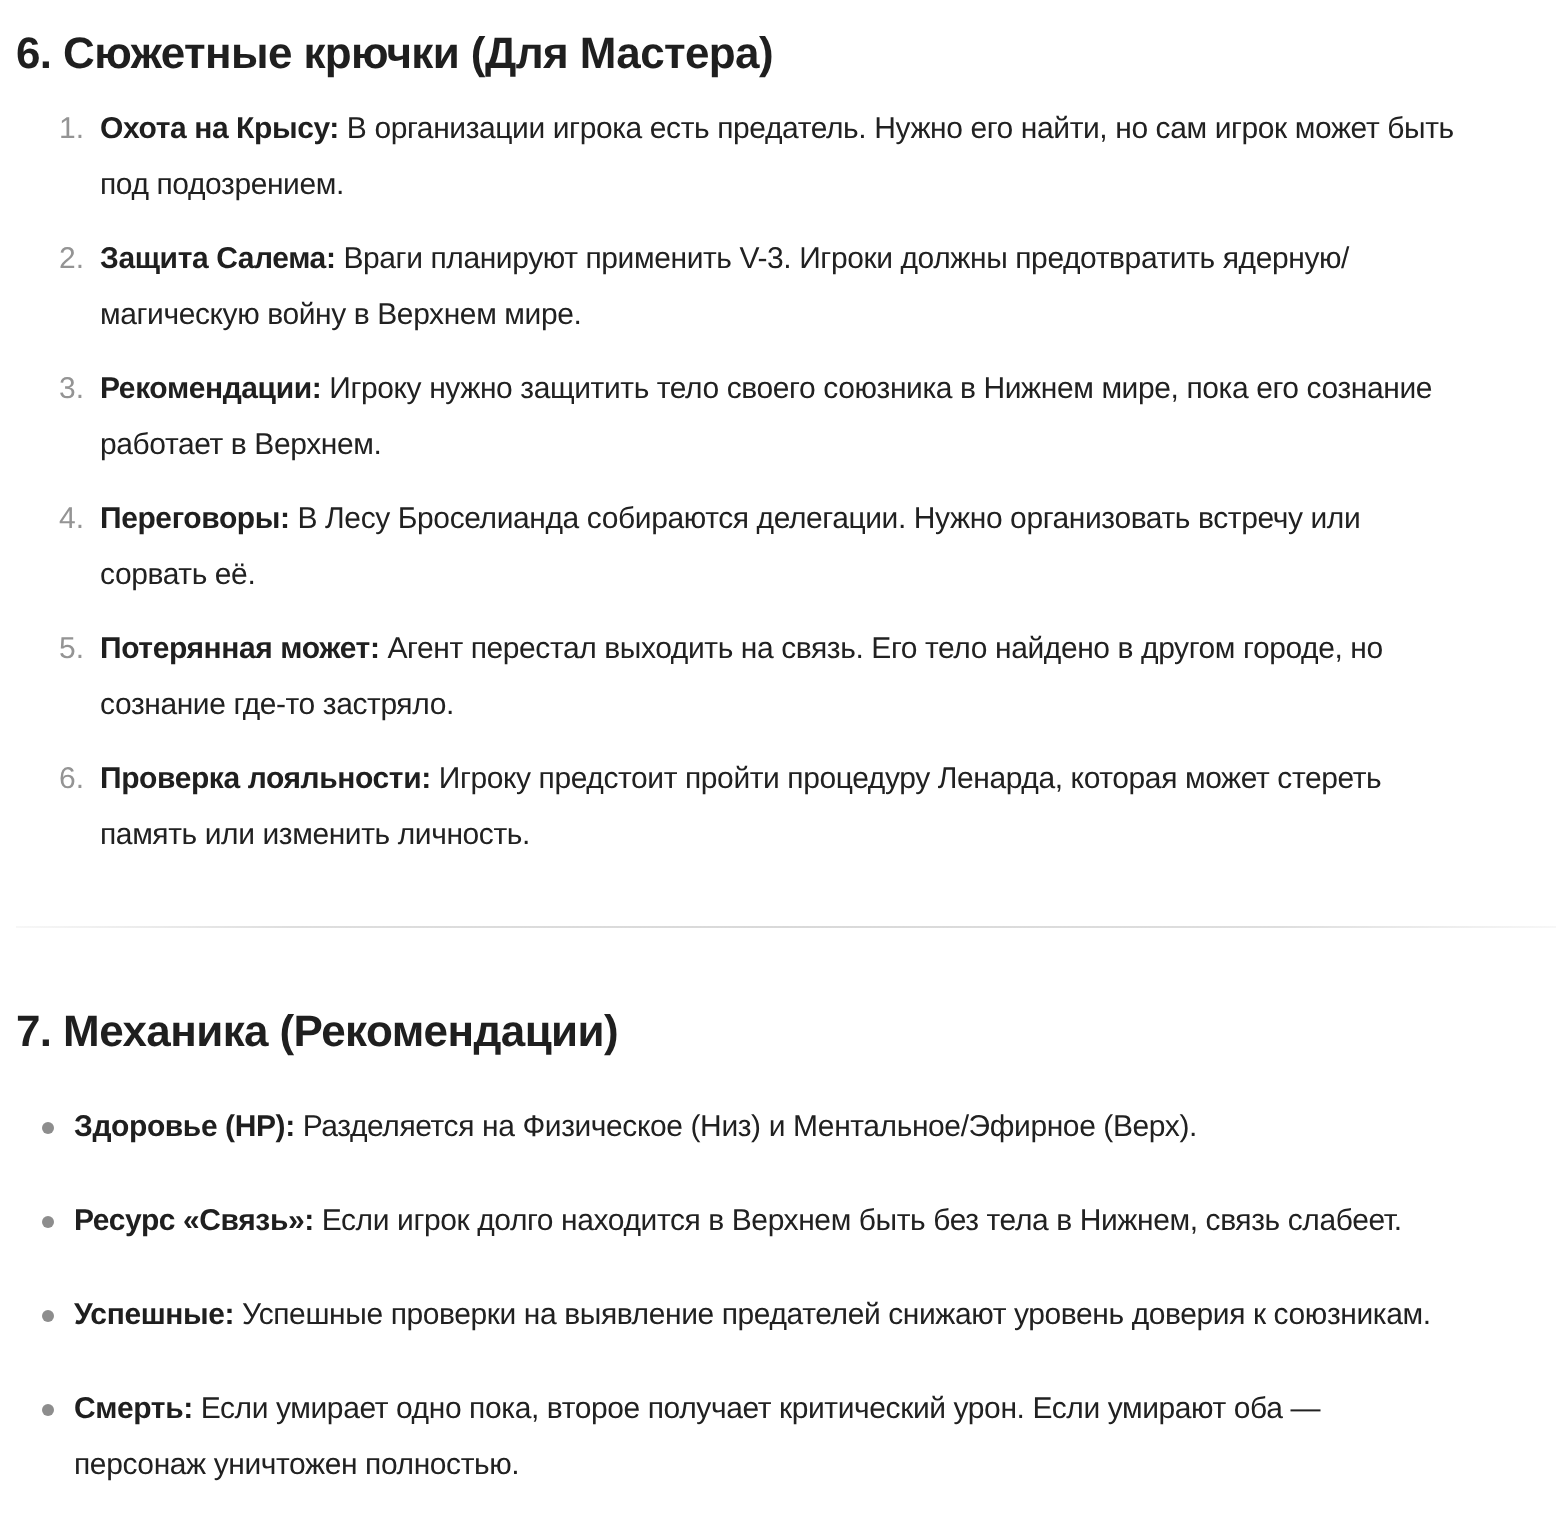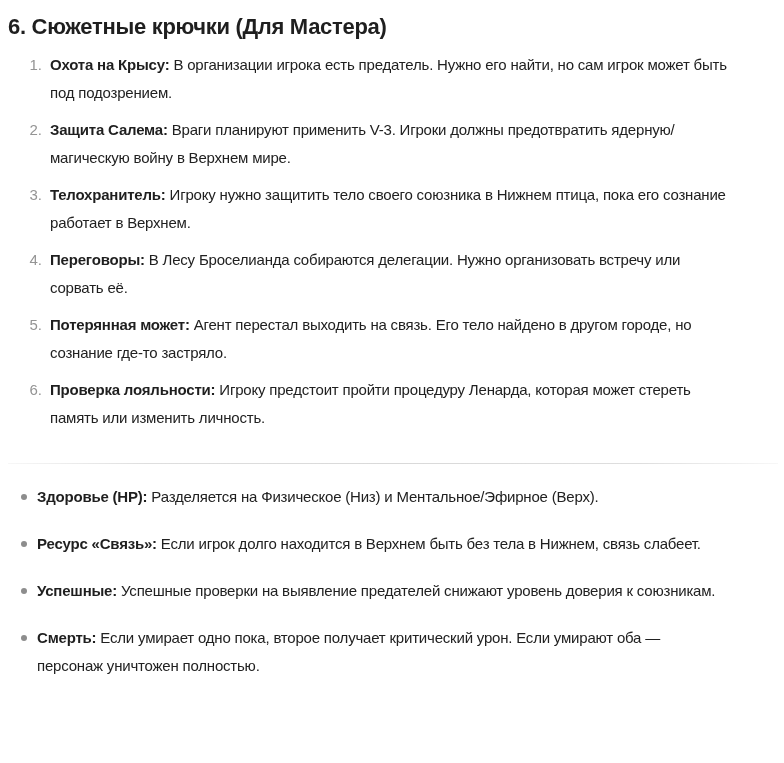"Телохранитель:" strong { text: Телохранитель -> Рекомендации }
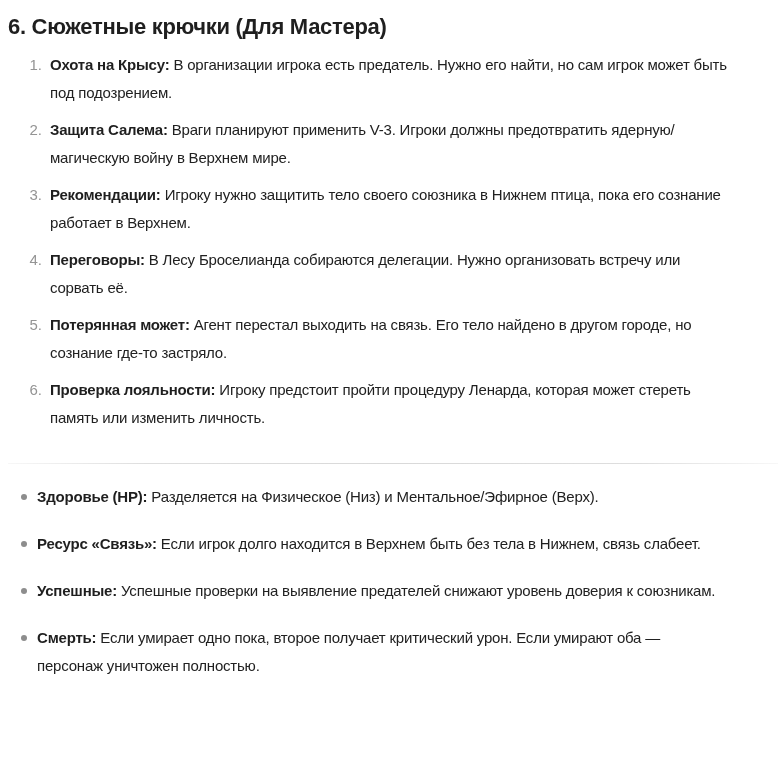"Игроку нужно защитить тело своего" span { text: птица -> мире }
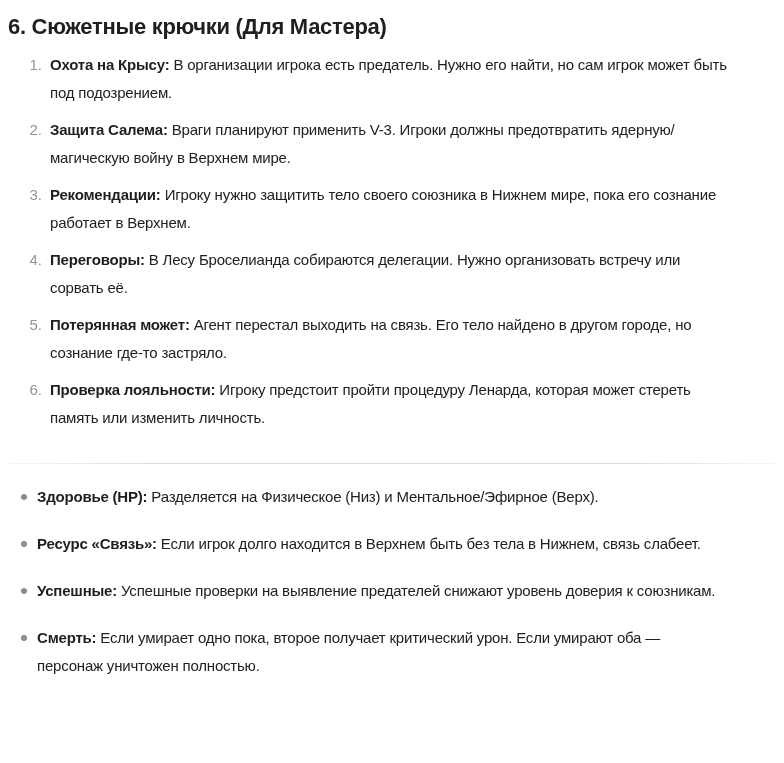"7. Механика (Рекомендации)" h2.section-title { html: none -> <h2>7. Механика (Рекомендации)</h2> }
